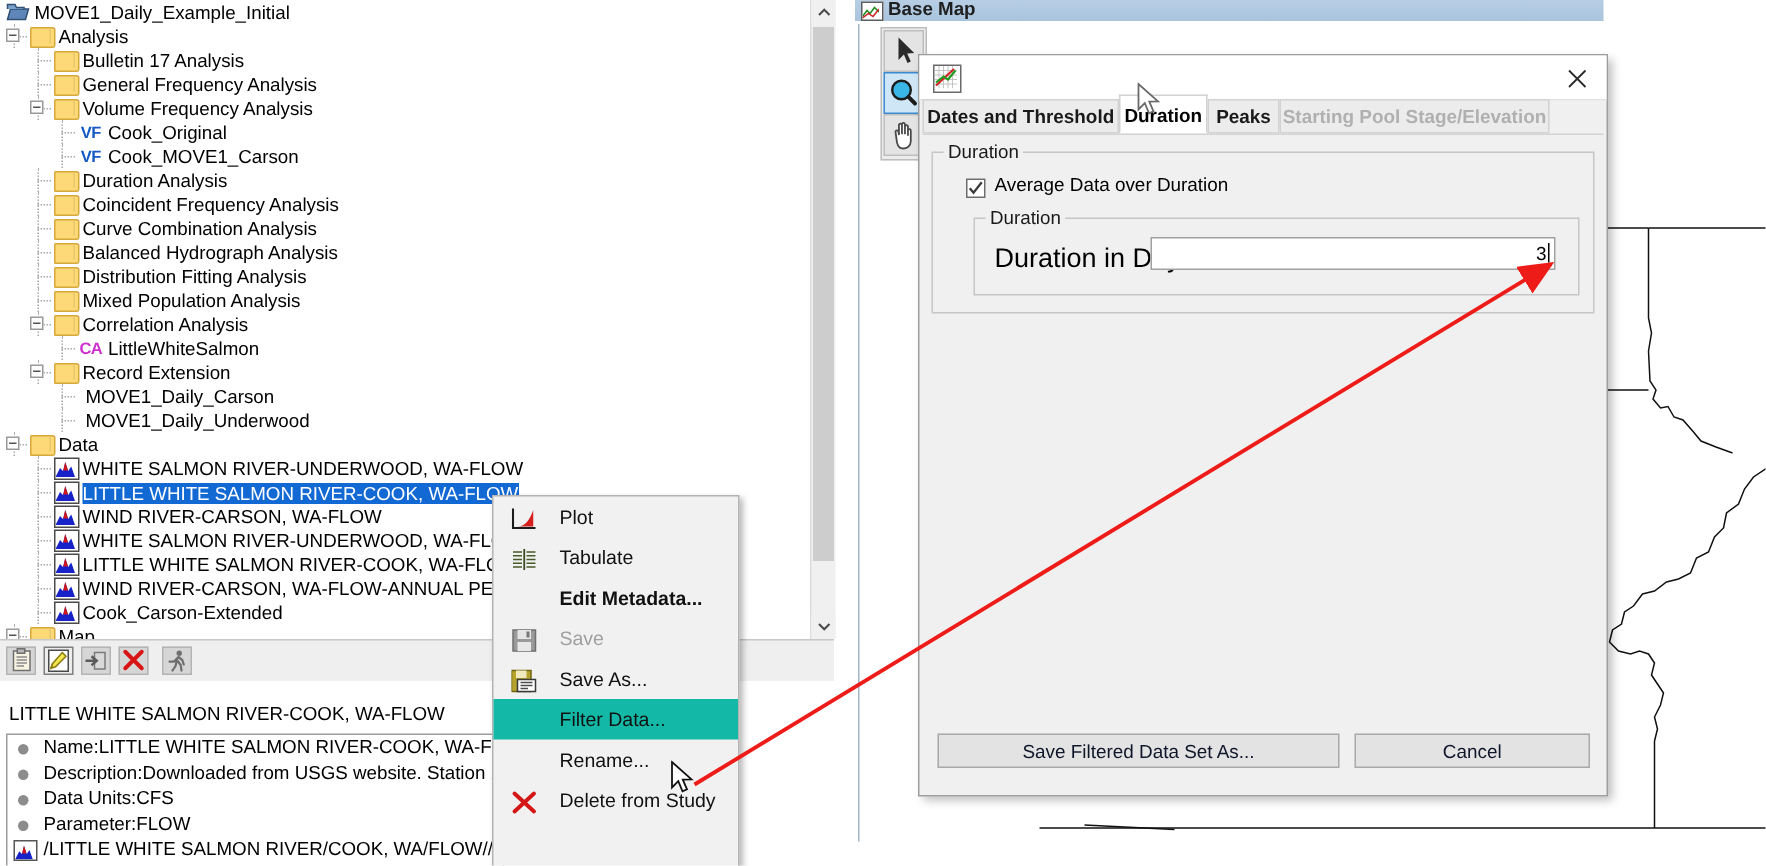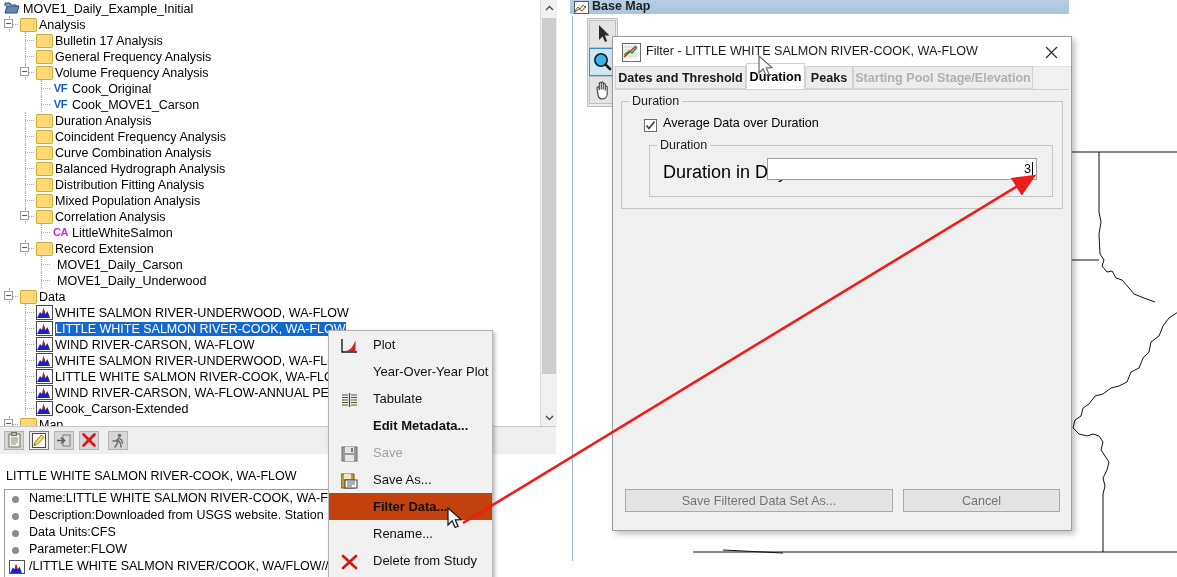"Filter - LITTLE WHITE SALMON" div { html: <div>Filter - LITTLE WHITE SALMON RIVER-COOK, WA-FLOW</div> -> none }
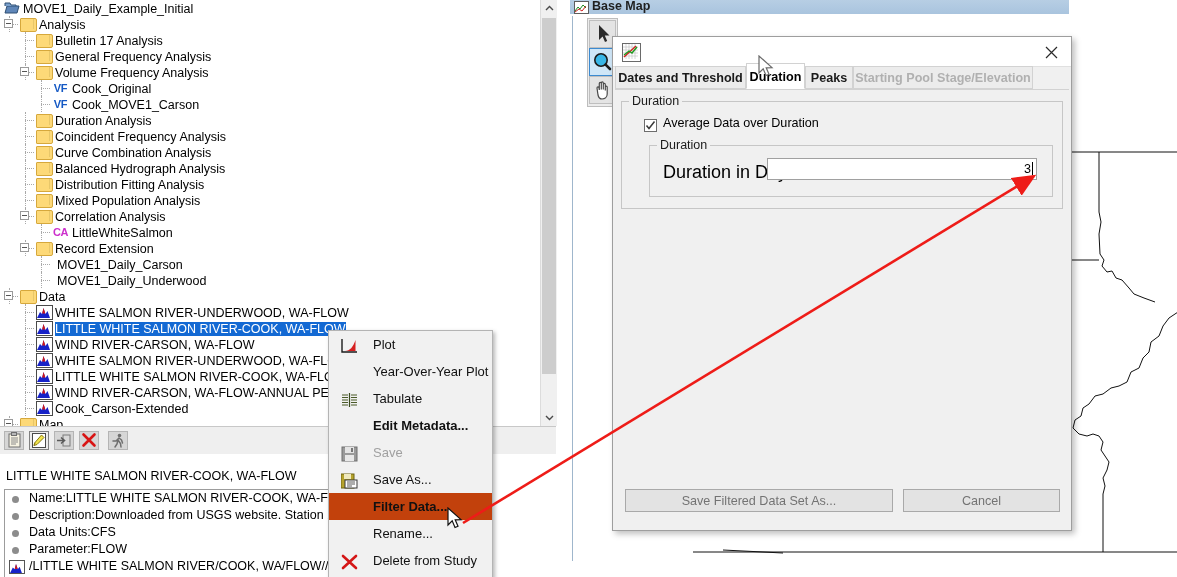"Year-Over-Year Plot" div.mi { html: <div><span>Year-Over-Year Plot</span></div> -> none }
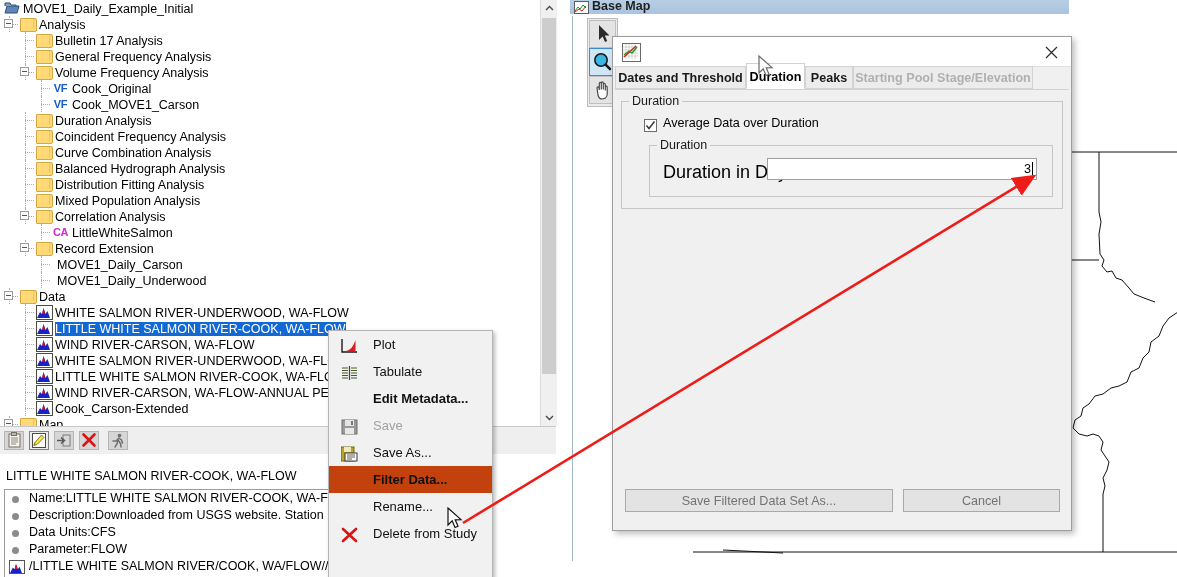"Filter Data..." .mi.hi { background: #c2410c -> #14b8a6; font-weight: bold -> none }
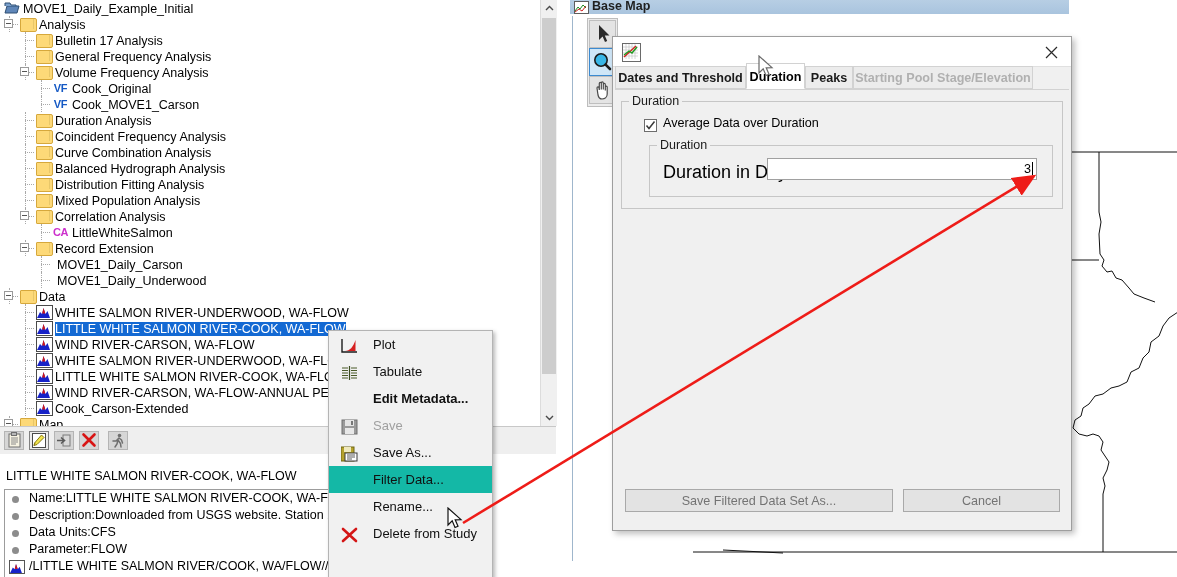"Save Filtered Data Set As..." .dbtn { color: #737373 -> #0f172a }
